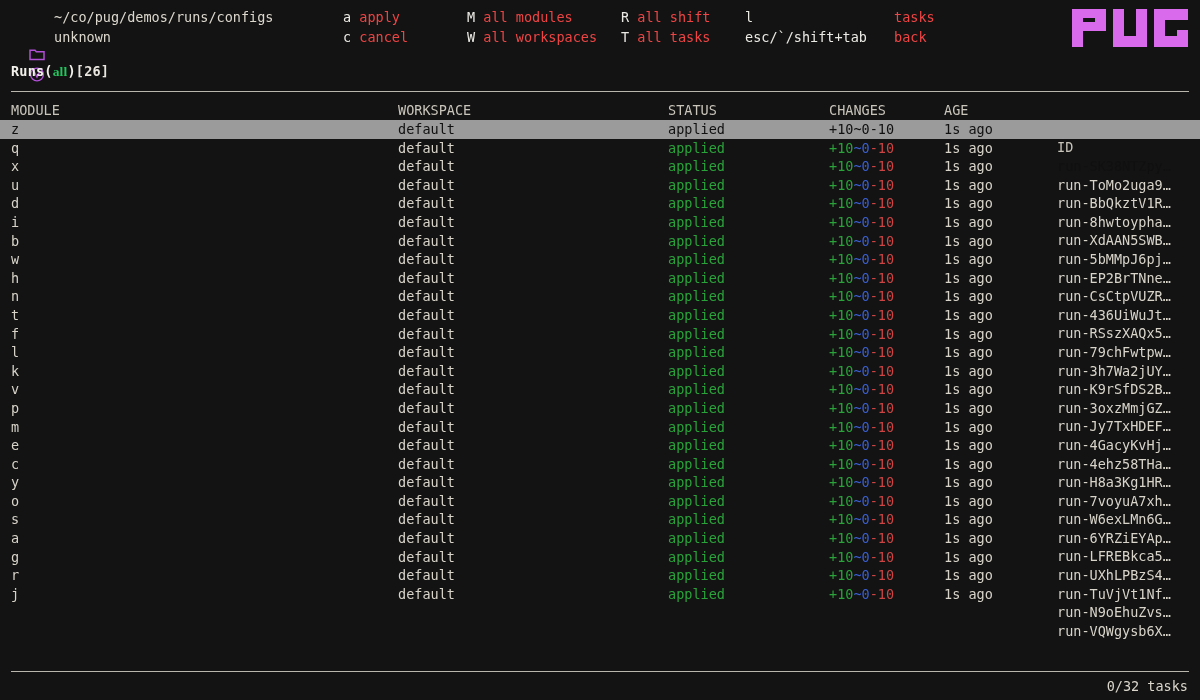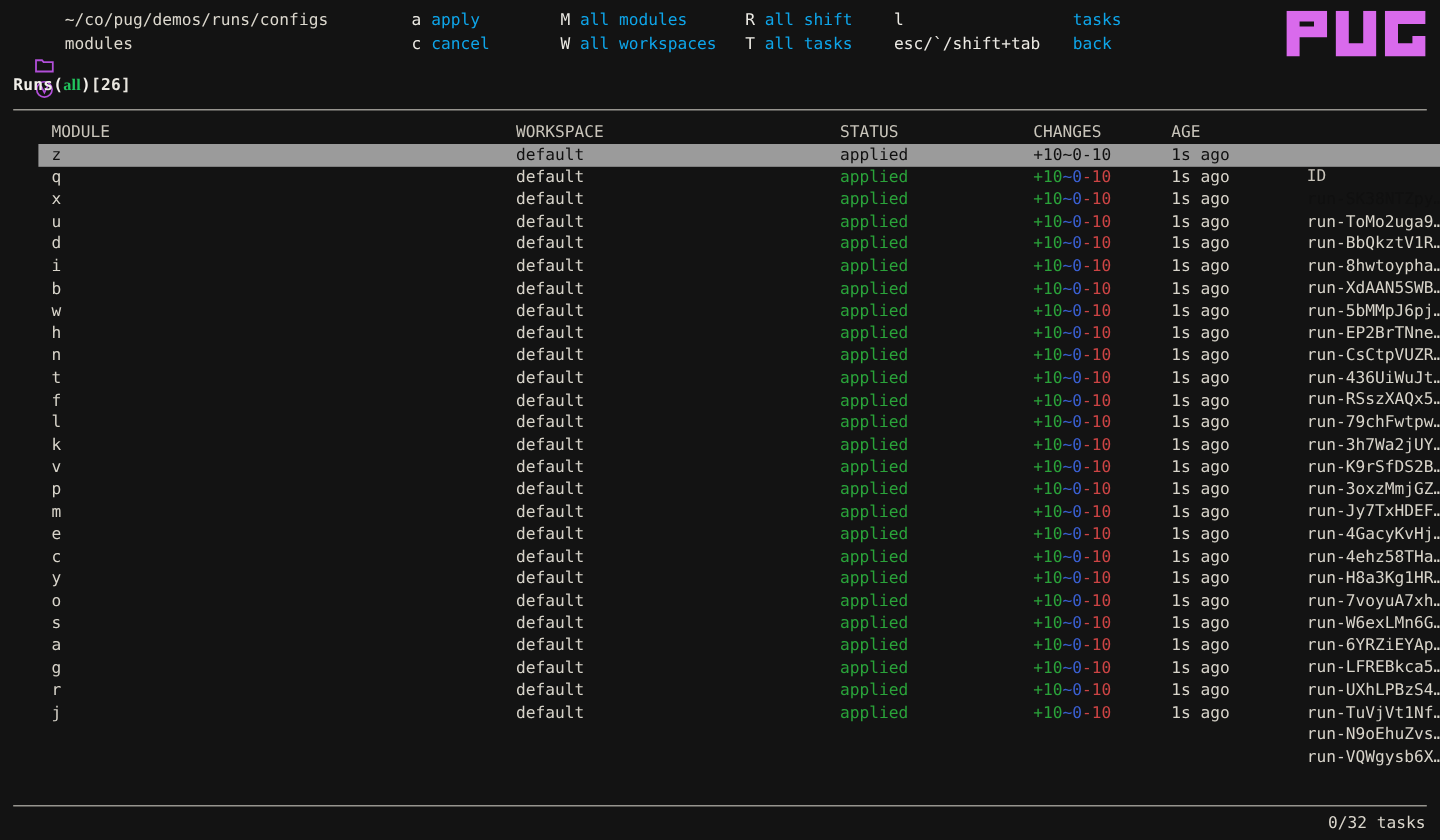"apply" .kb .d { color: #0ea5e9 -> #ef4444 }
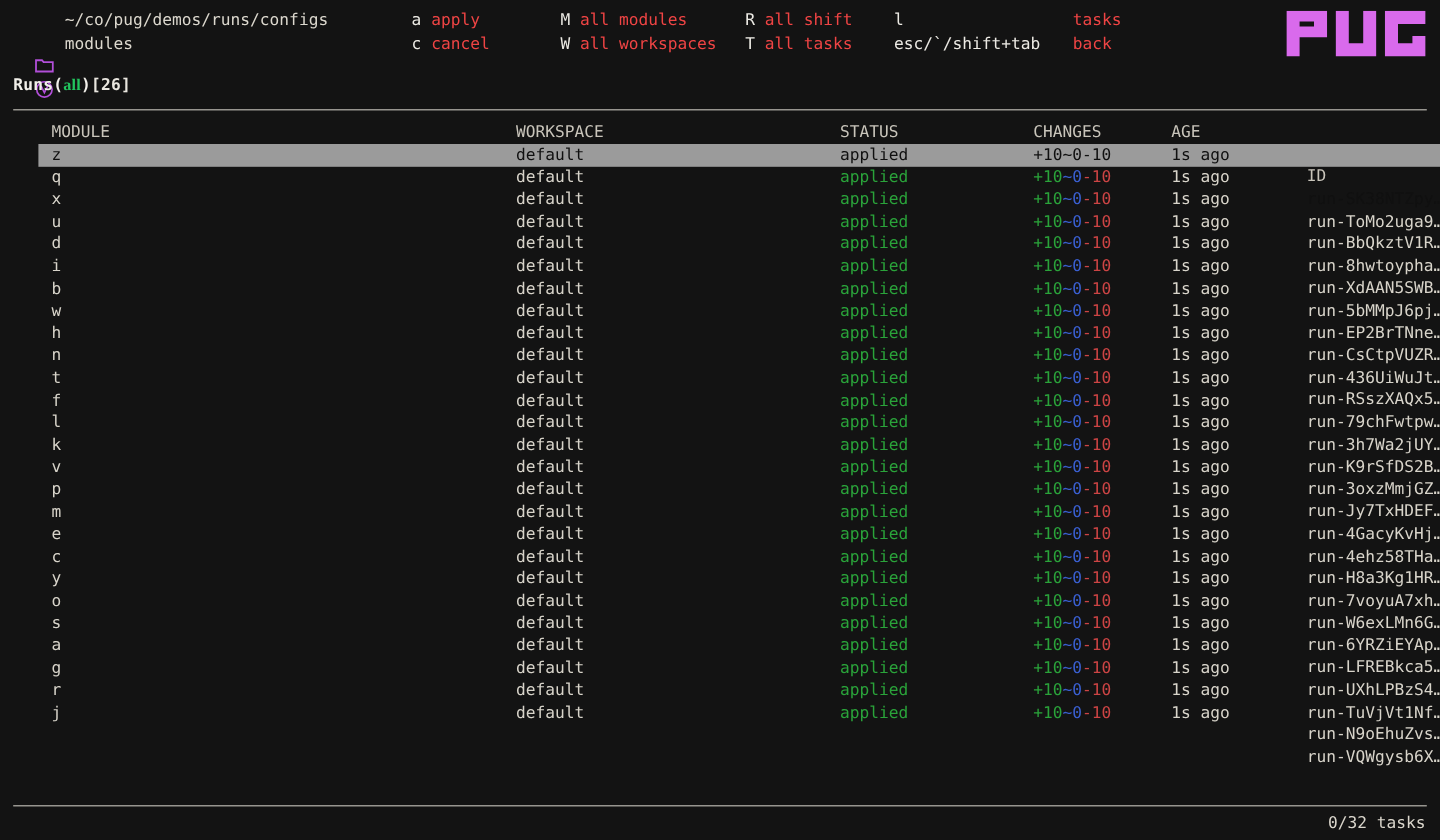"modules" span.hdr-vers { text: modules -> unknown }
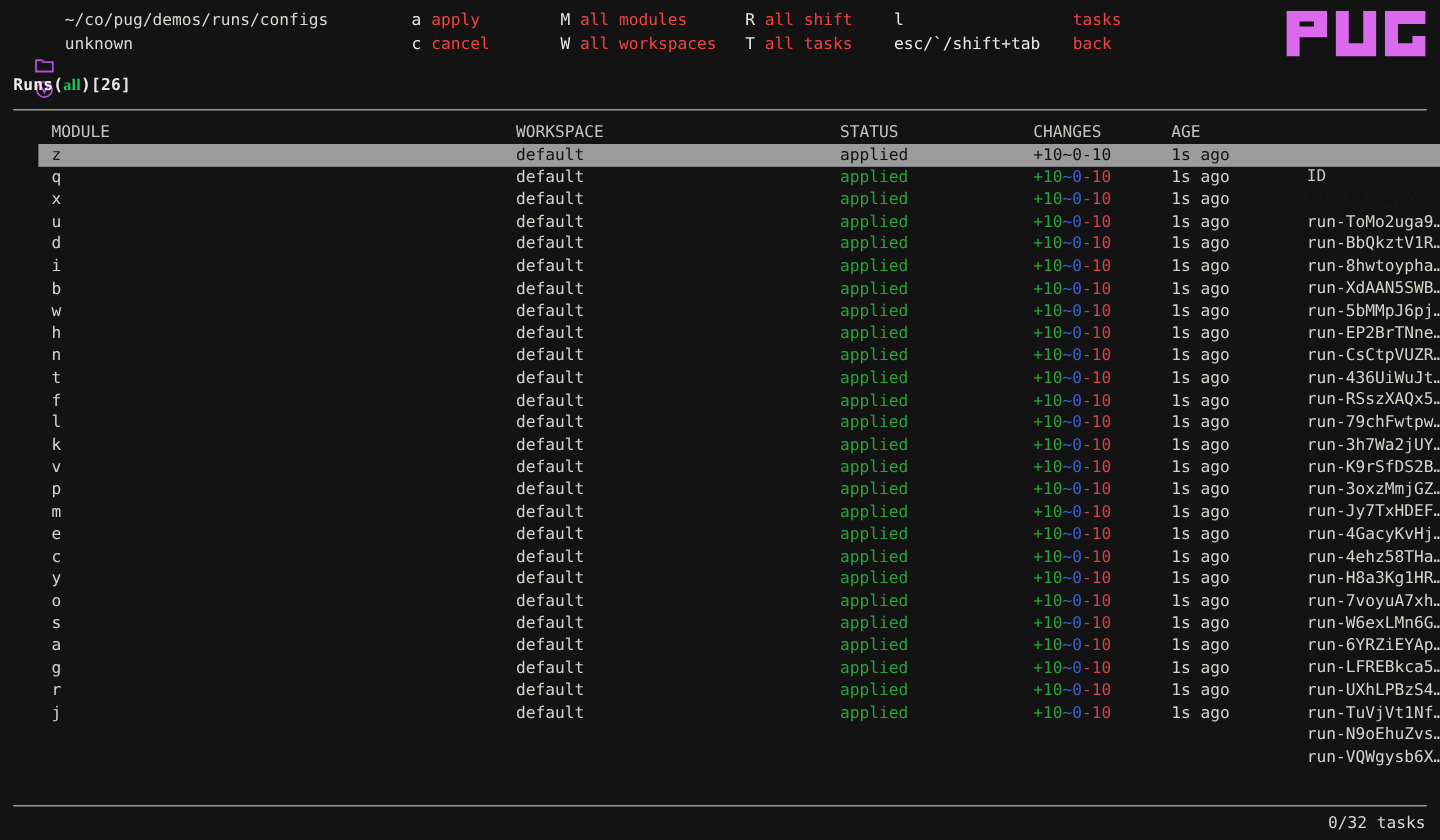"MODULE" .table { padding-left: 32px -> none }
